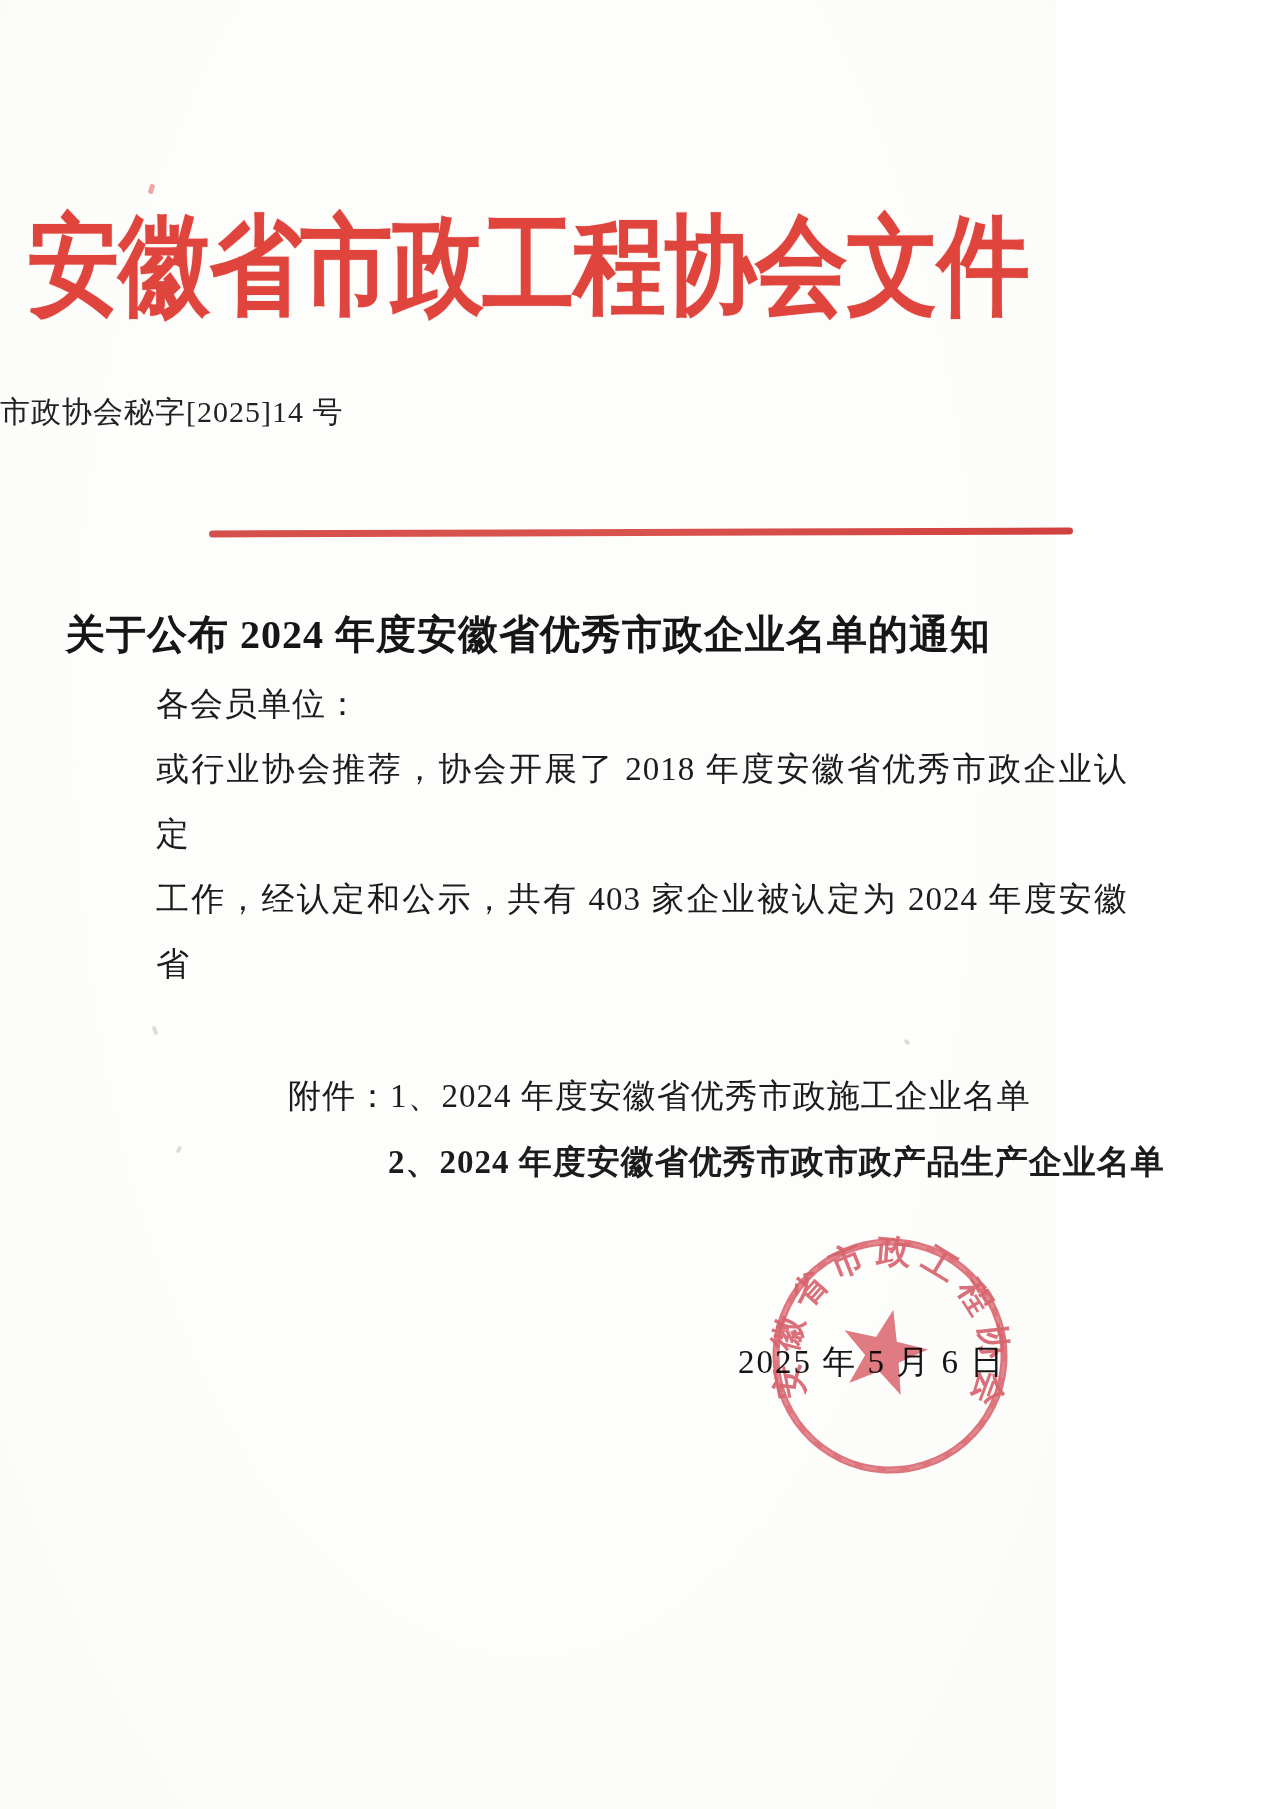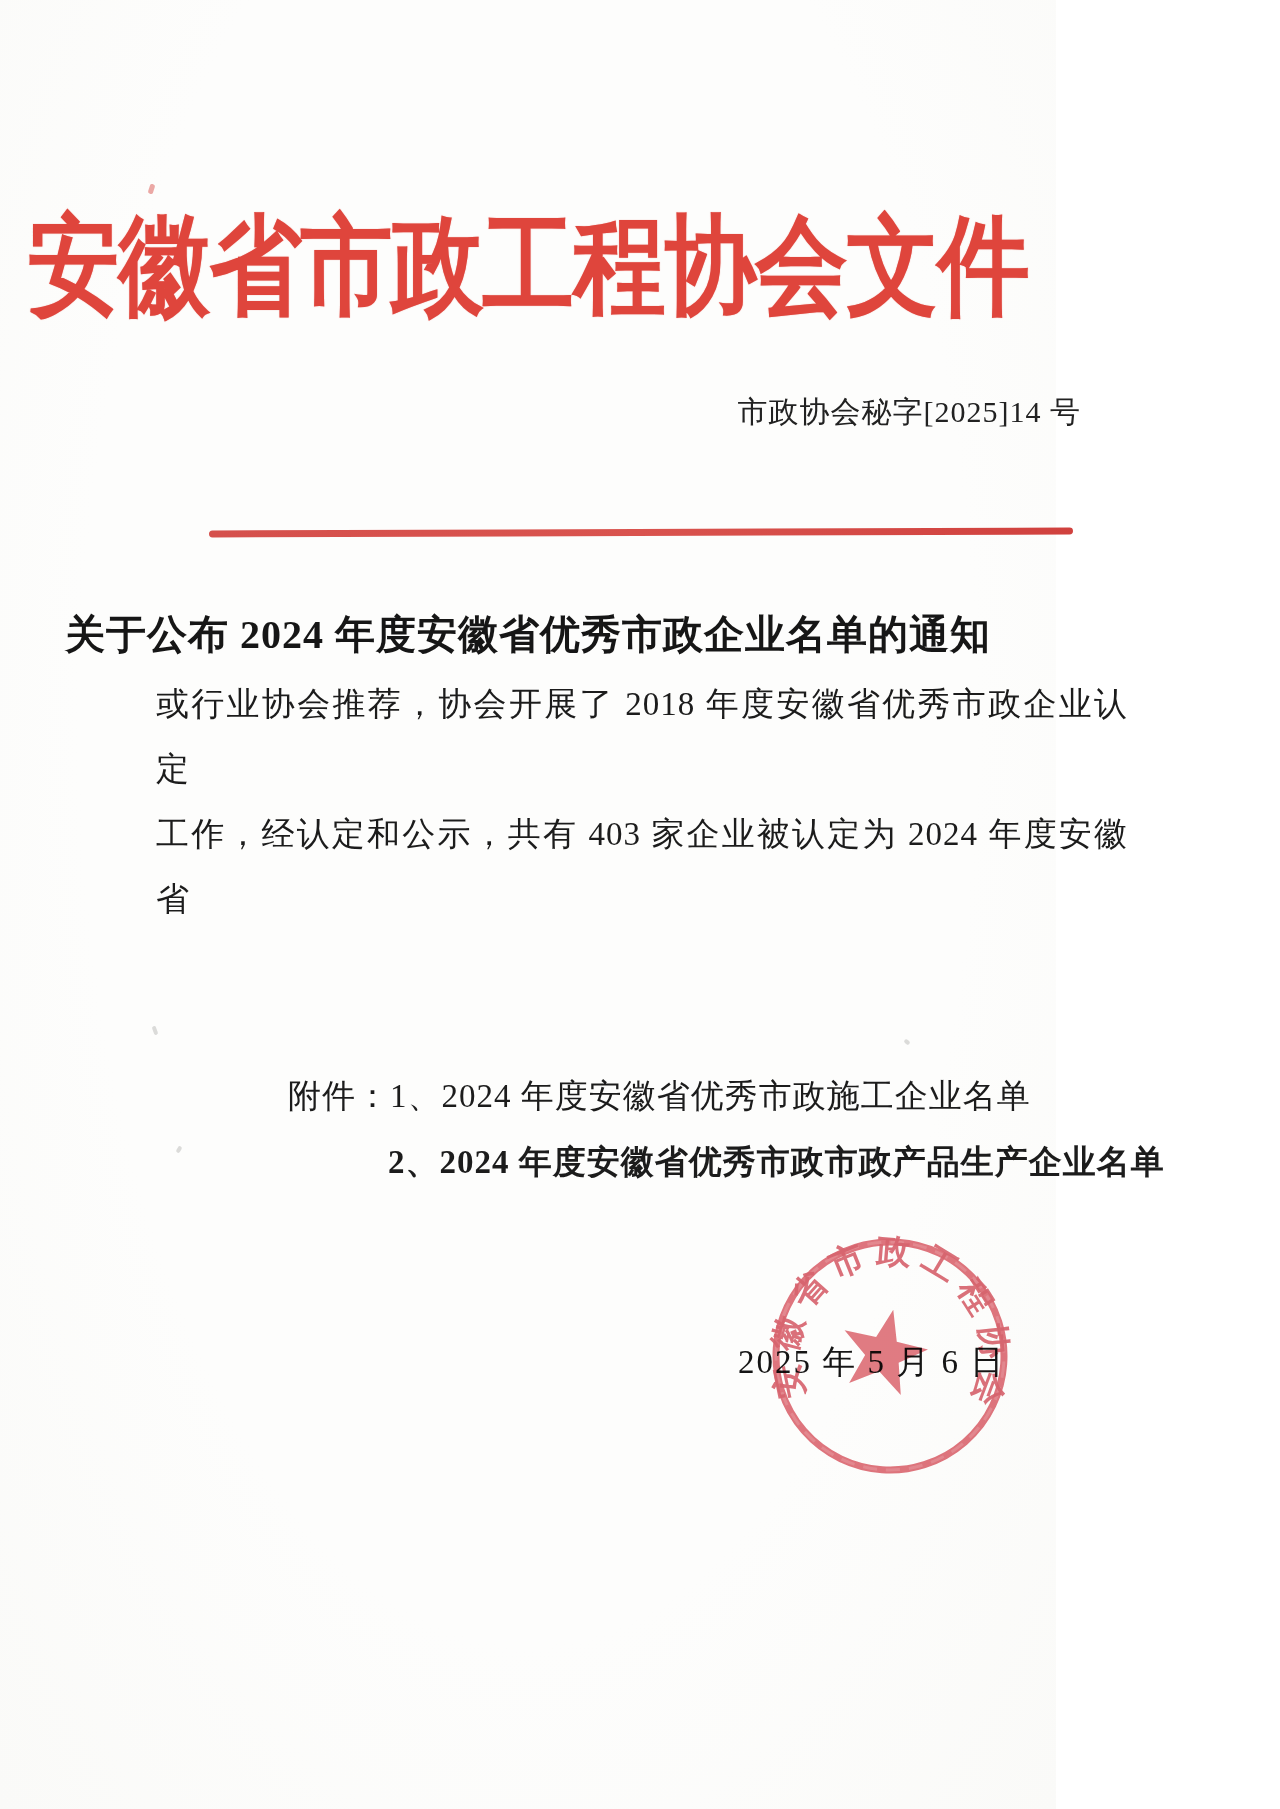"市政协会秘字[2025]14 号" .doc-number { margin-left: 25px -> none; text-align: right -> left }
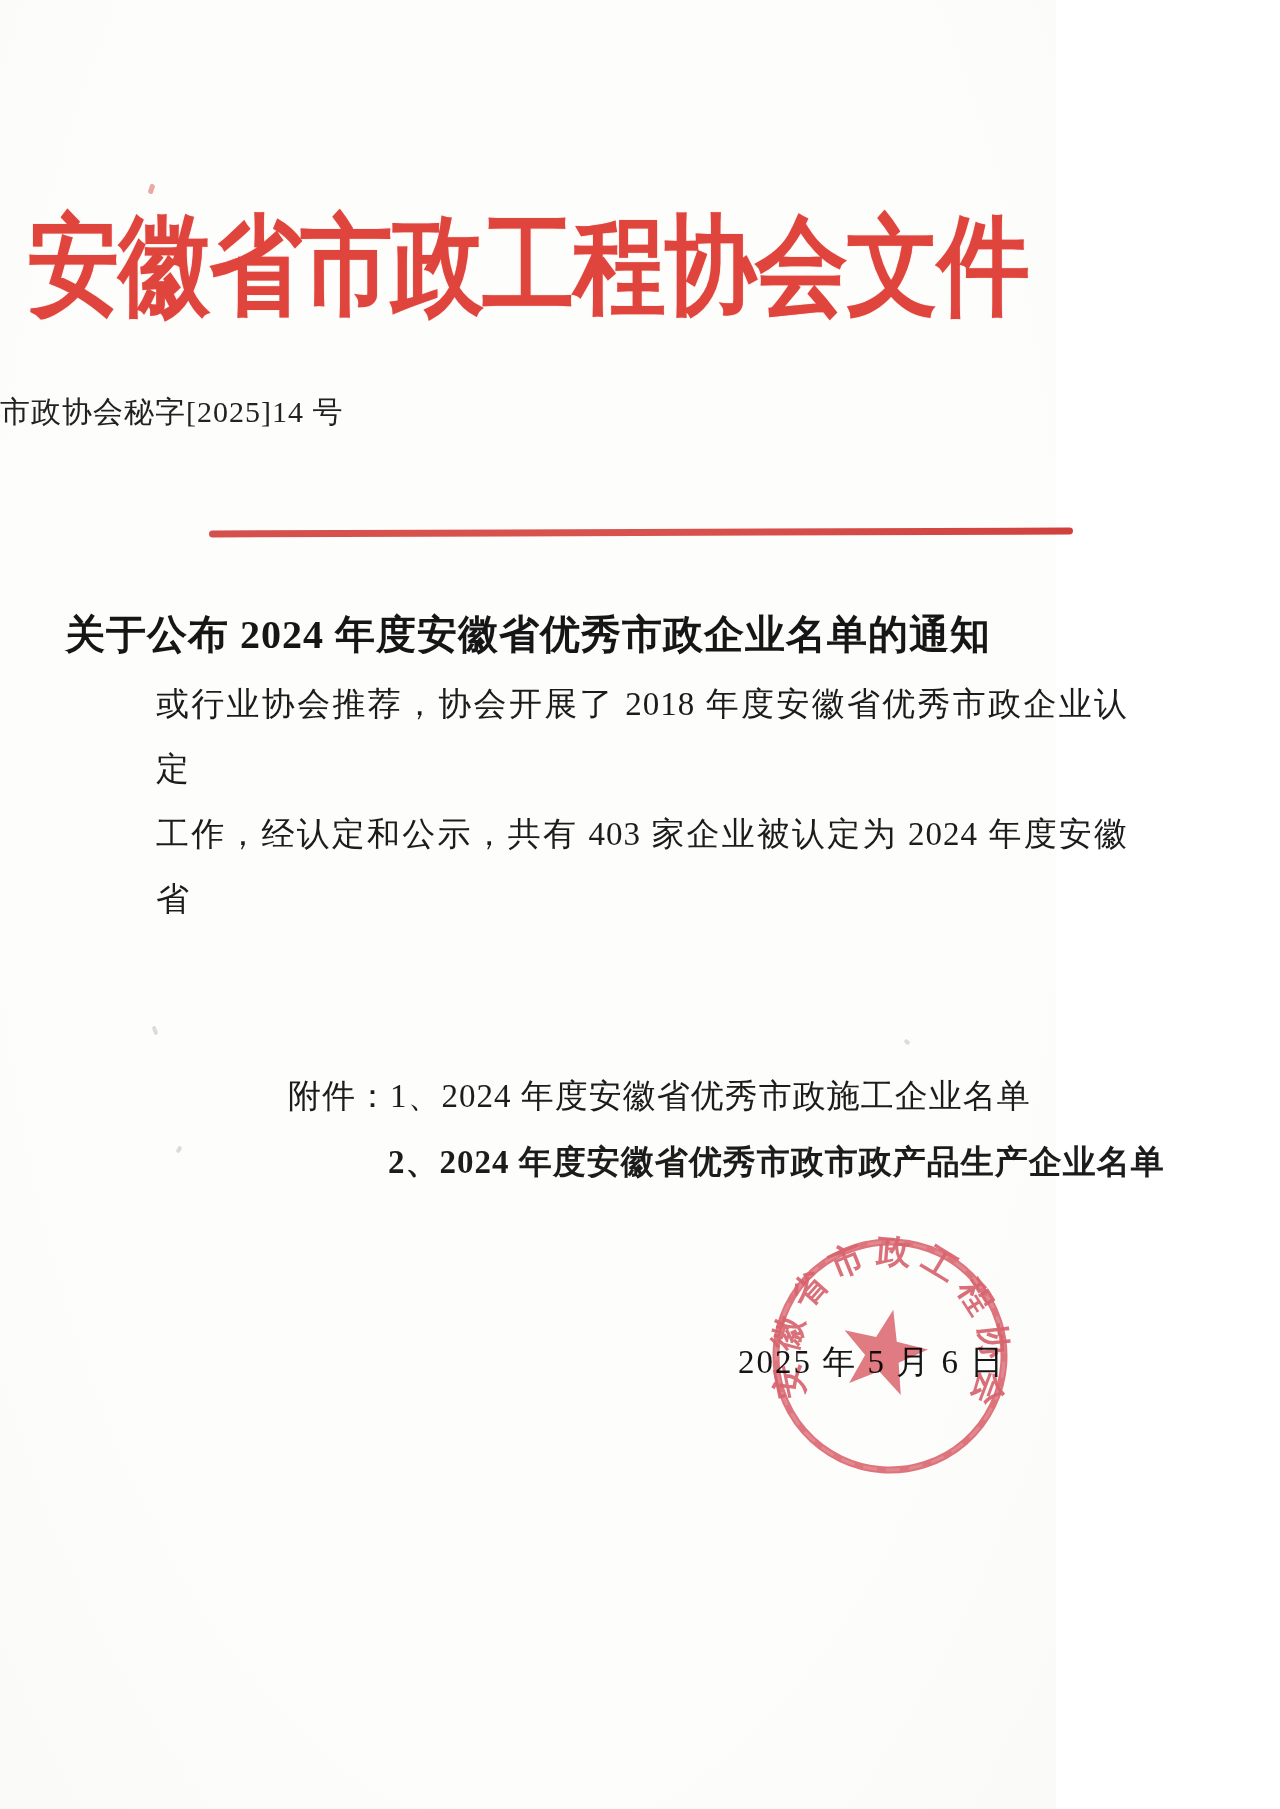"各会员单位：" div.line { html: none -> <div>各会员单位：</div> }
